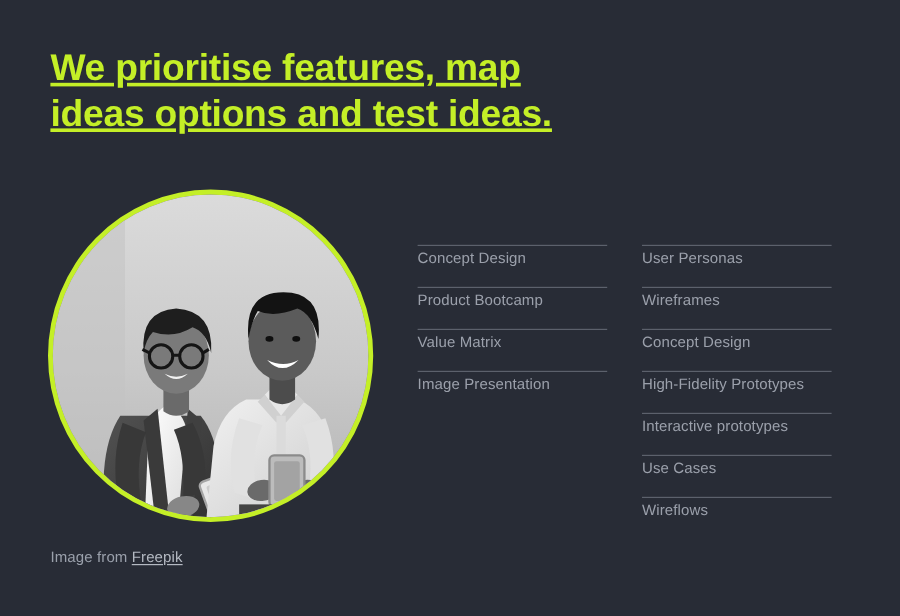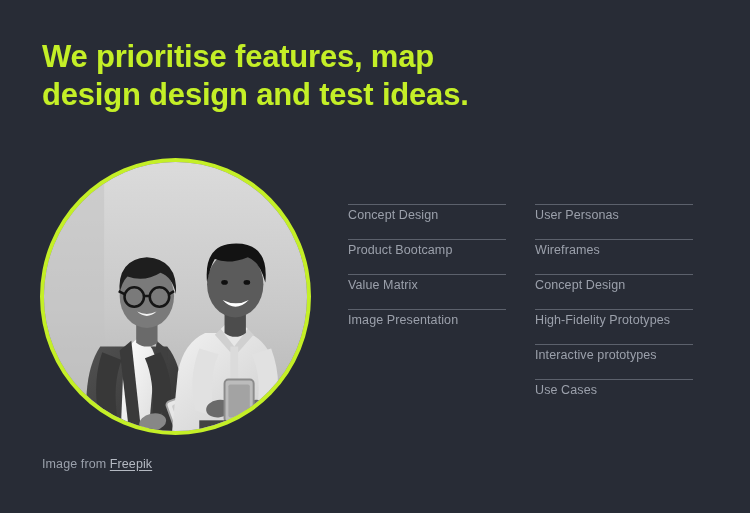"We prioritise features, map" .heading .line { text-decoration: none -> underline }
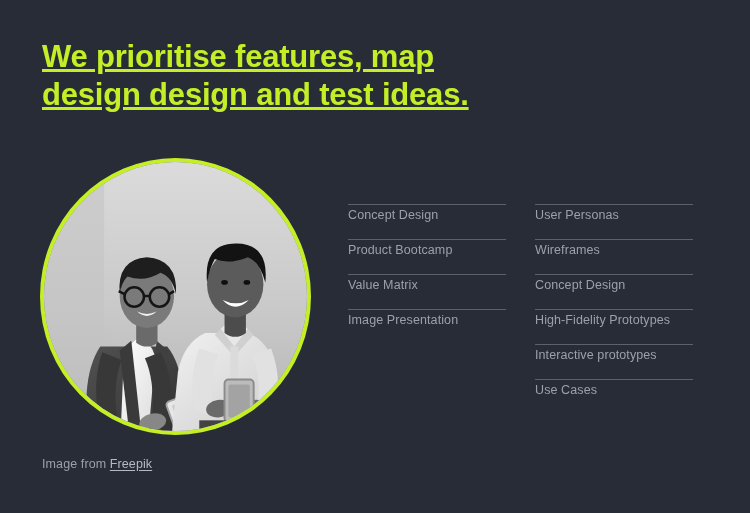"design design and test ideas." span.line { text: design design -> ideas options }
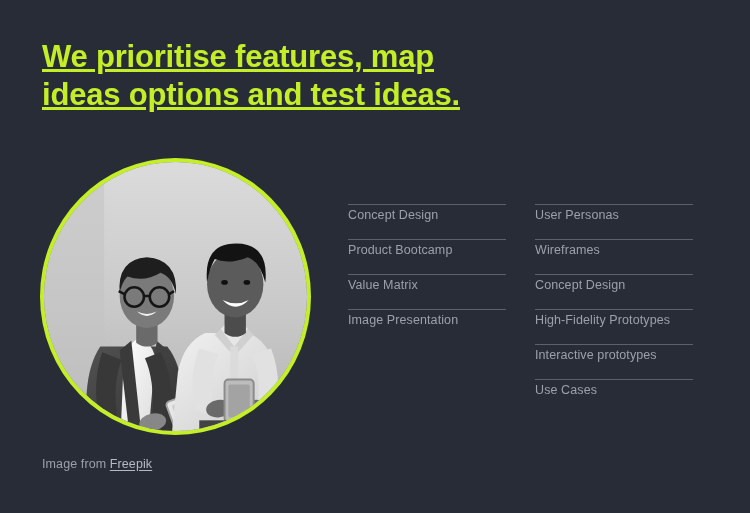"Wireflows" div.row { html: none -> <div> <span>Wireflows</span> </div> }
